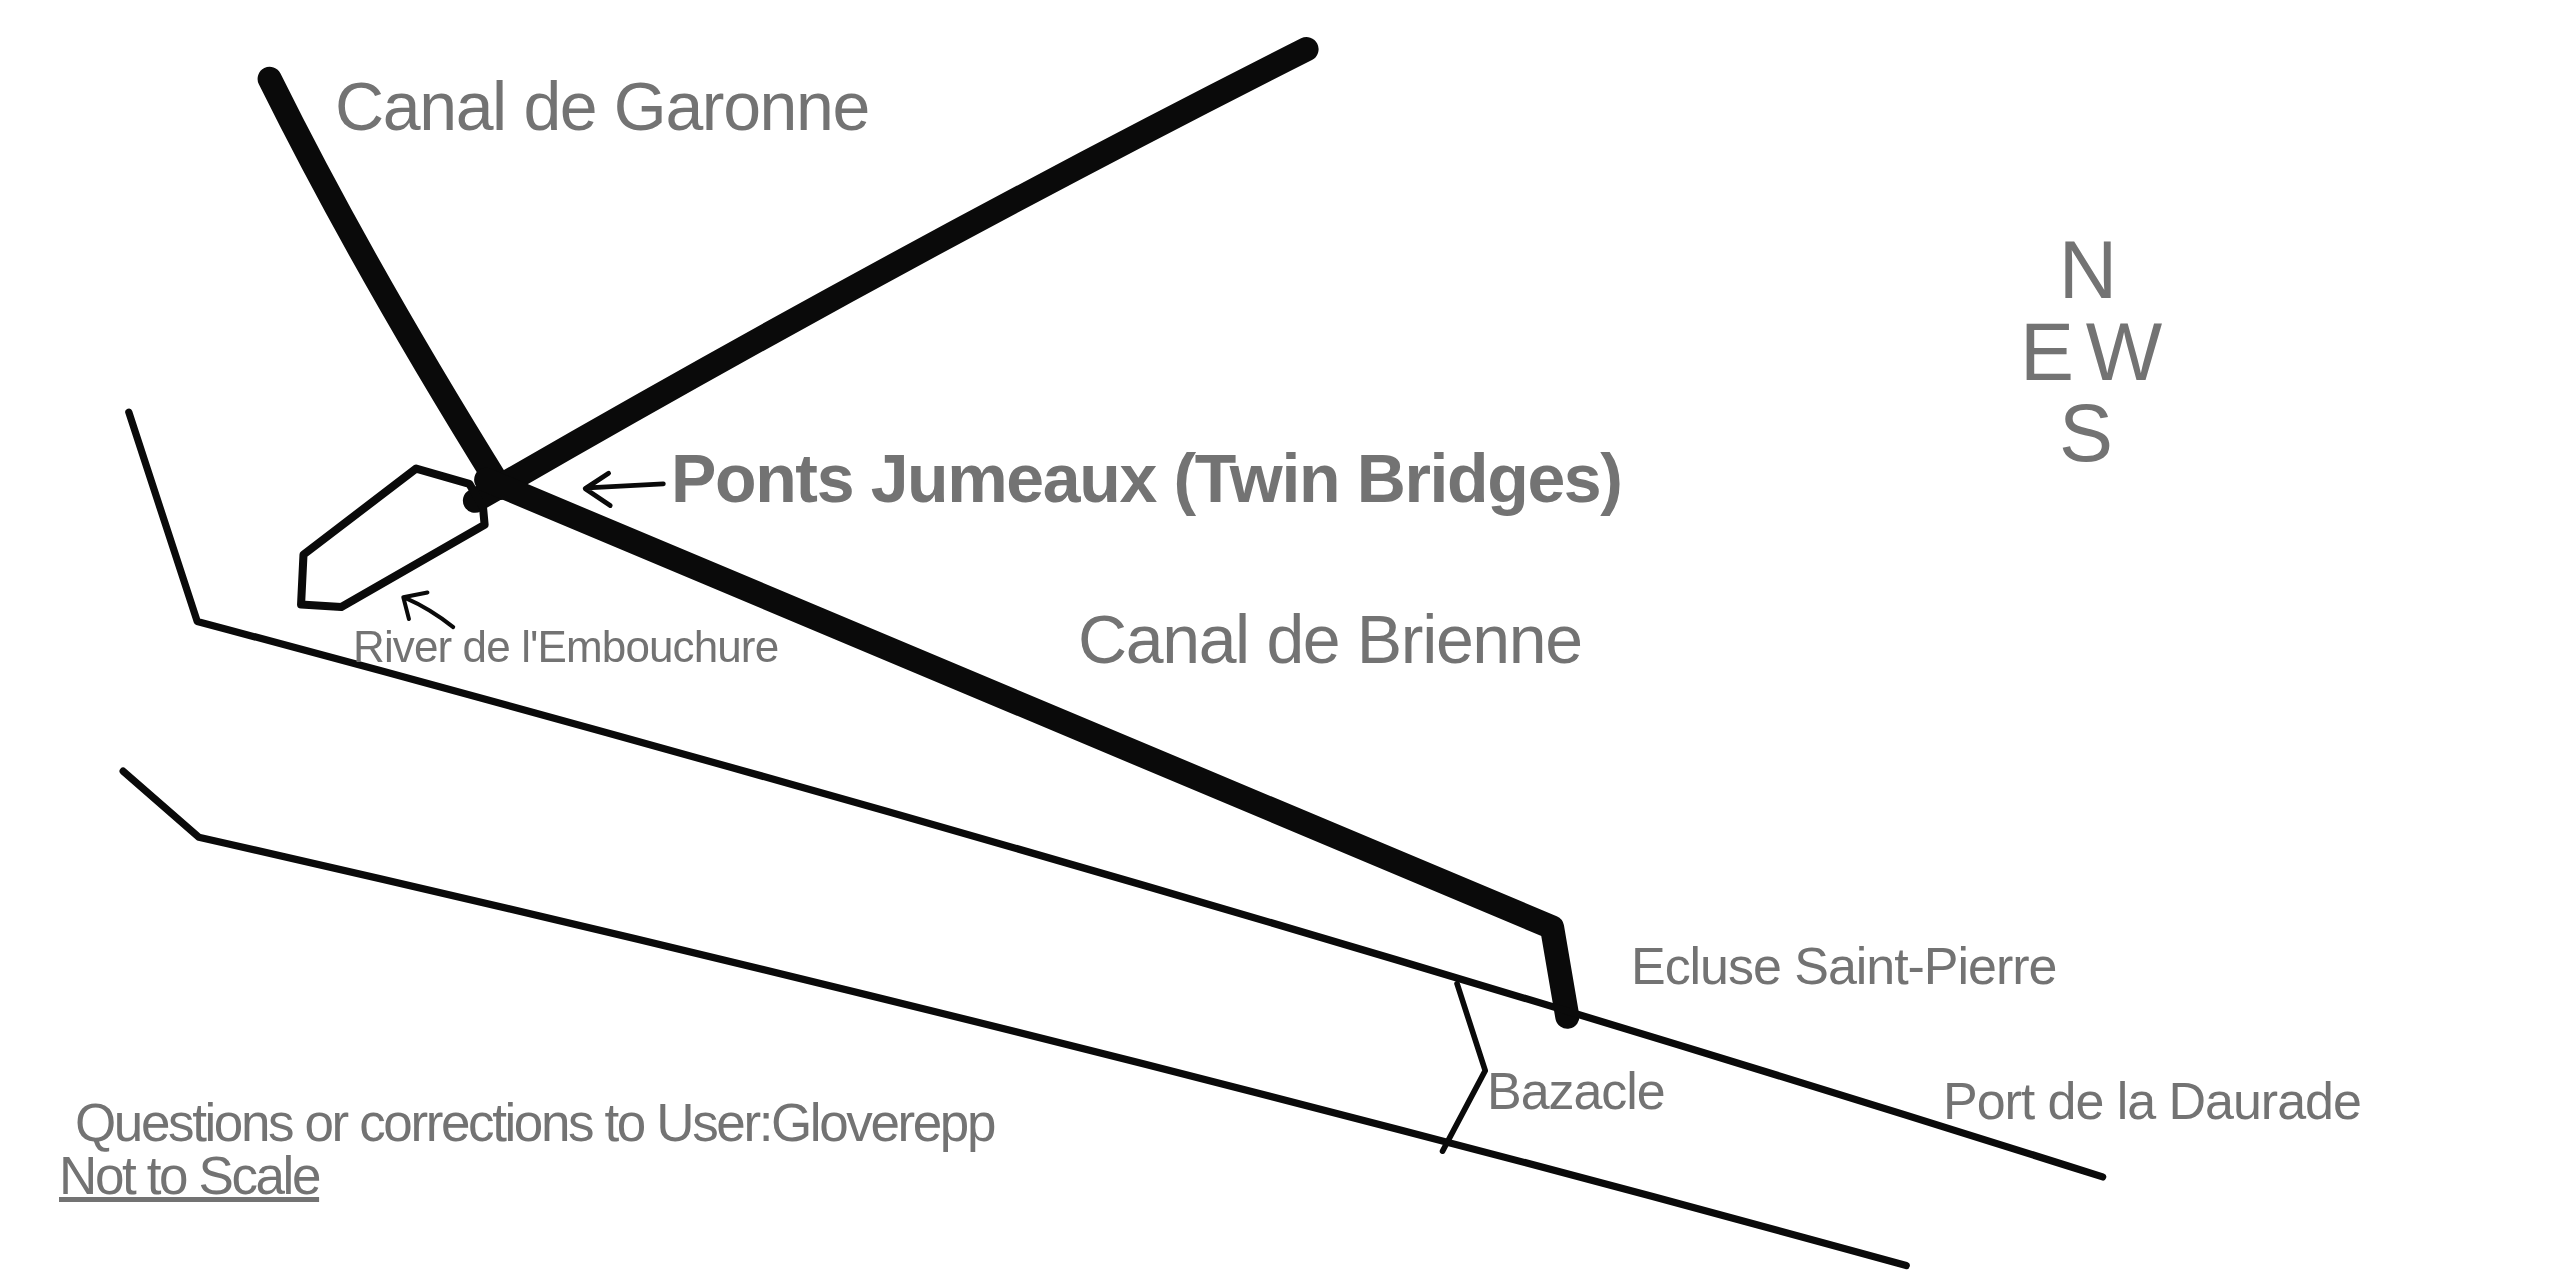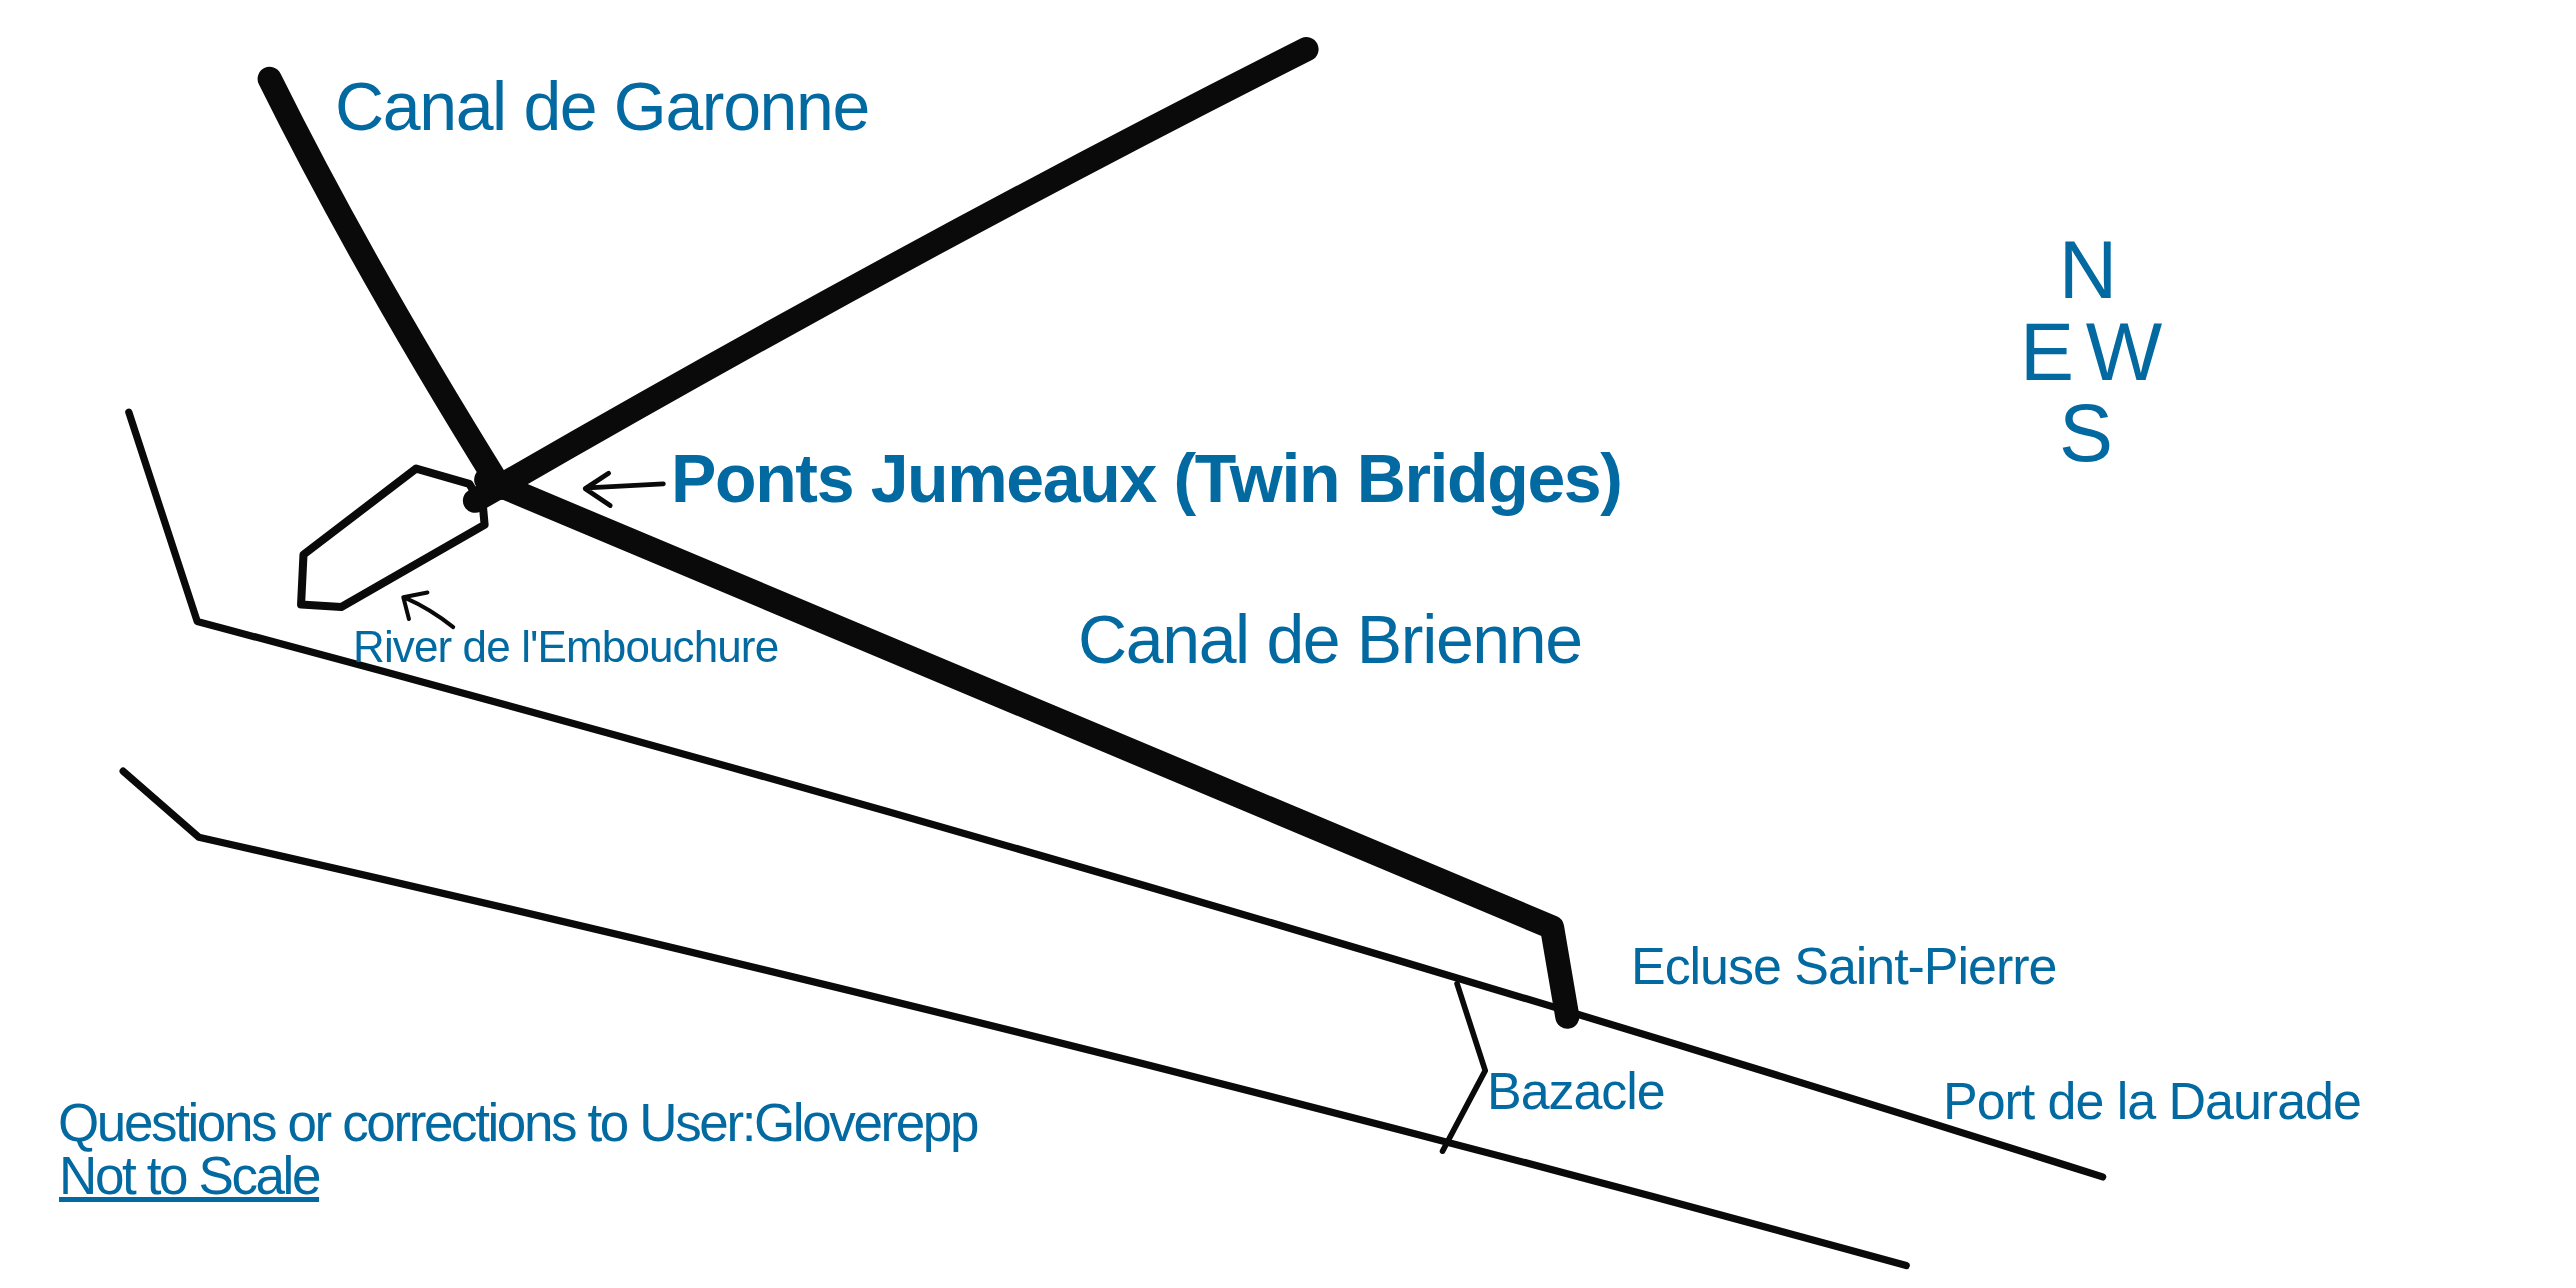"Canal de Garonne" .lbl { color: #0369a1 -> #737373 }
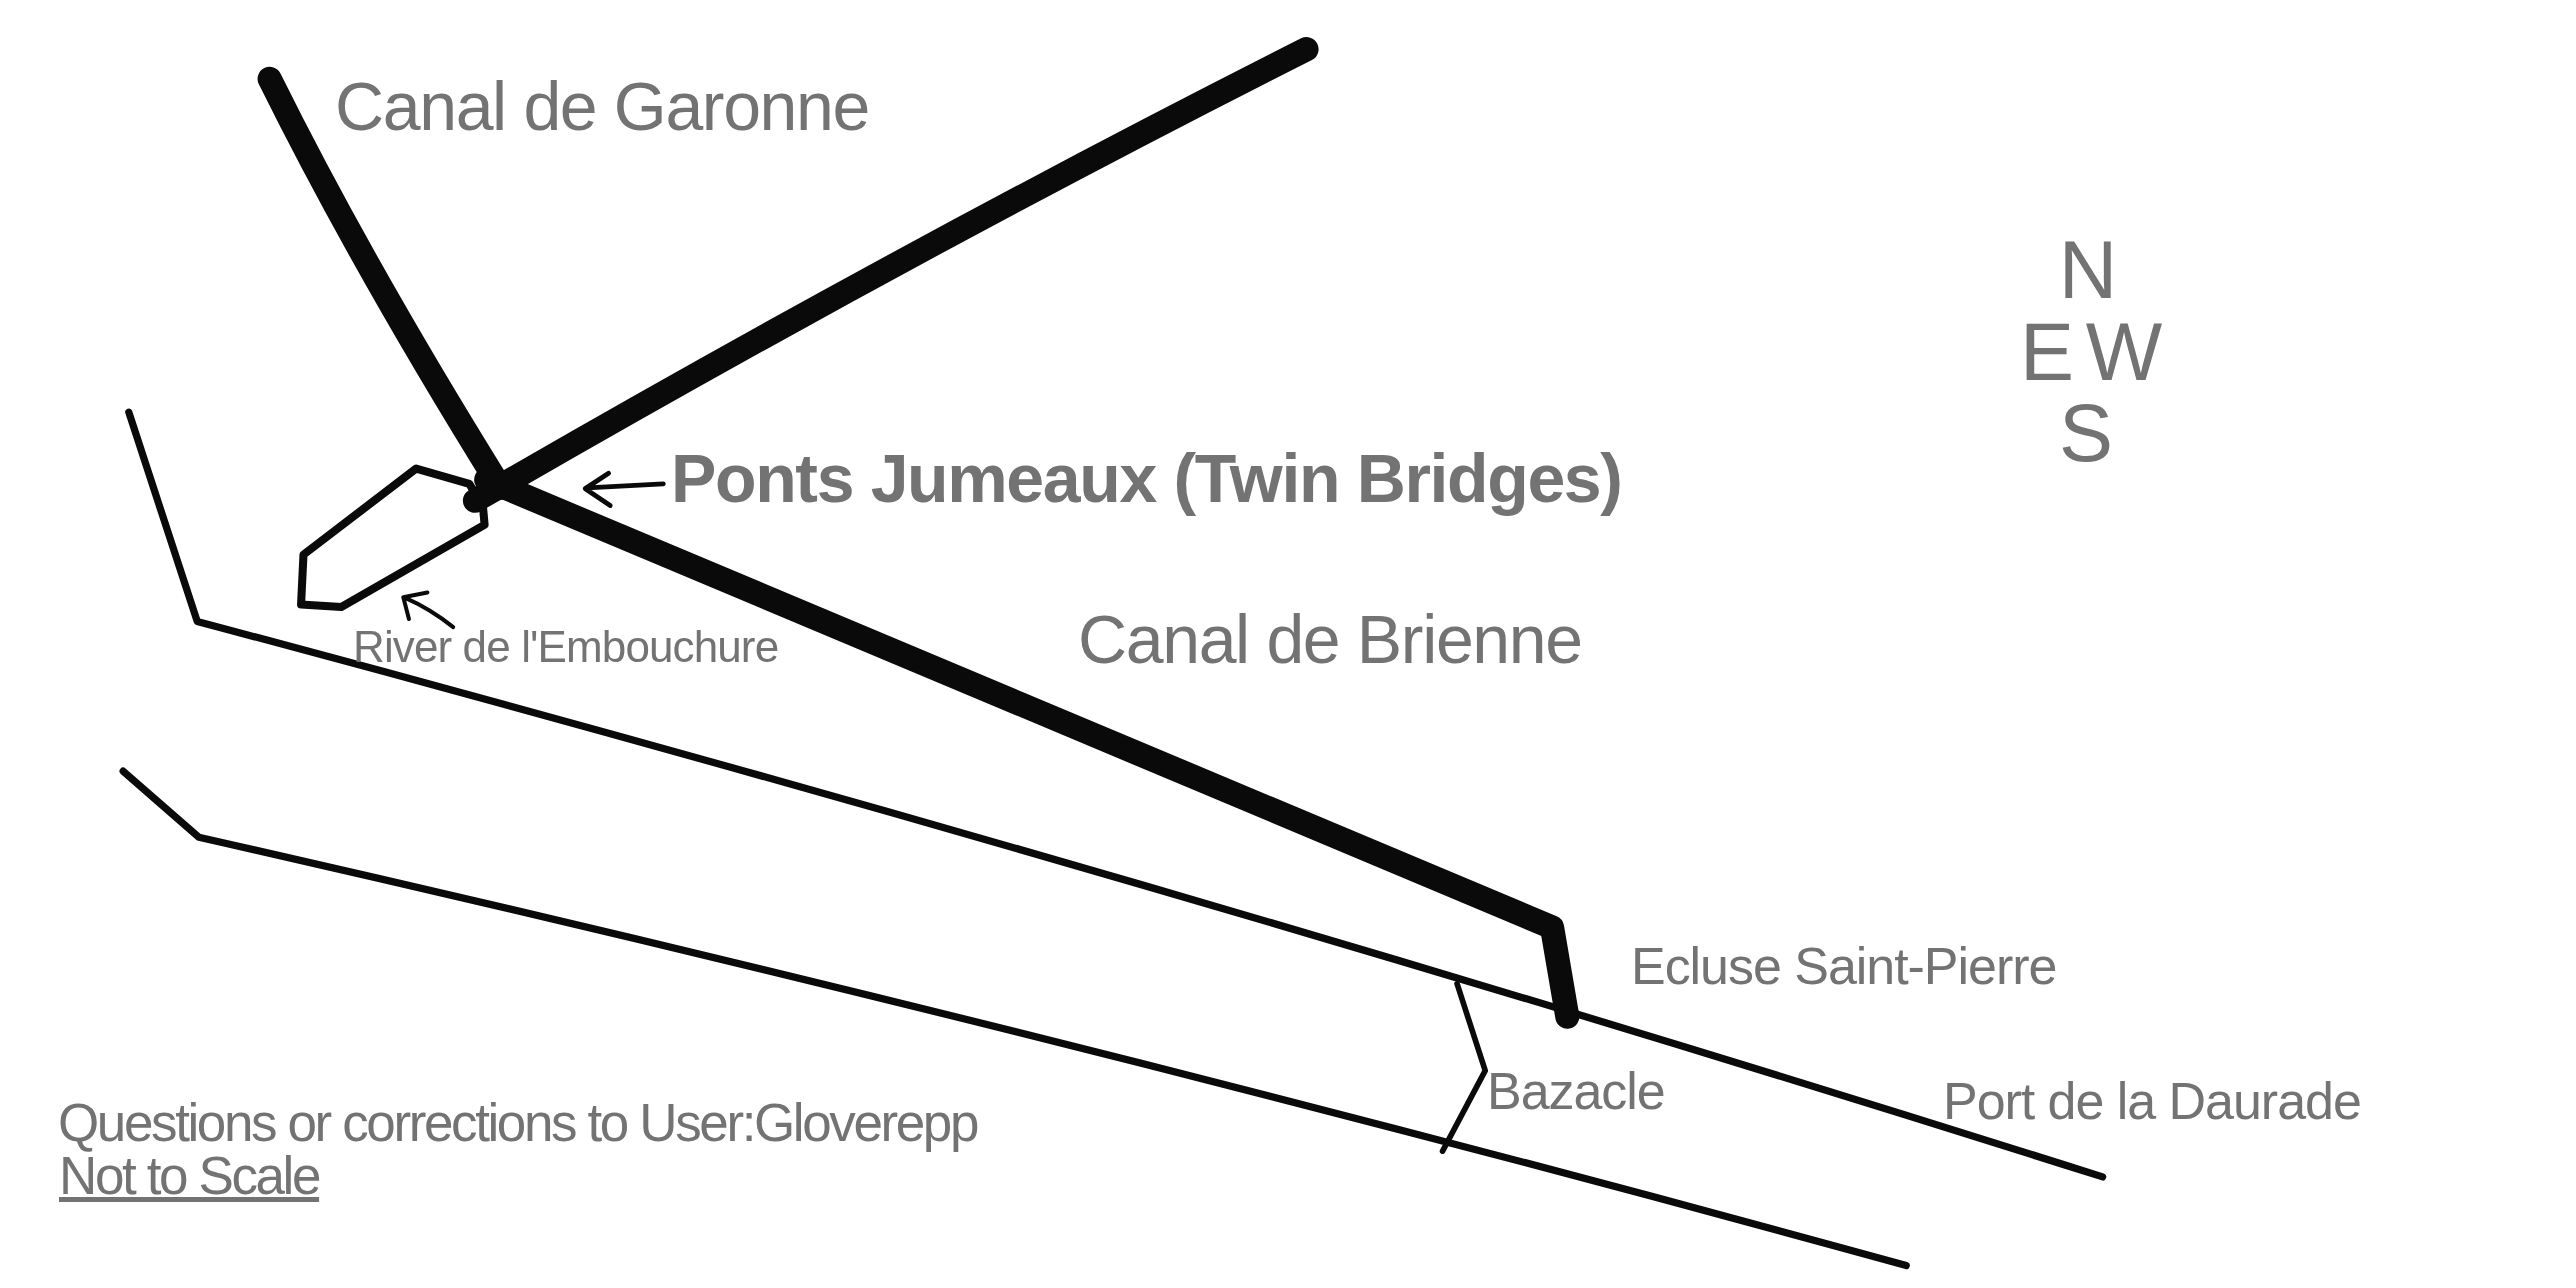"Questions or corrections to" div.lbl { left: 58px -> 75px }
